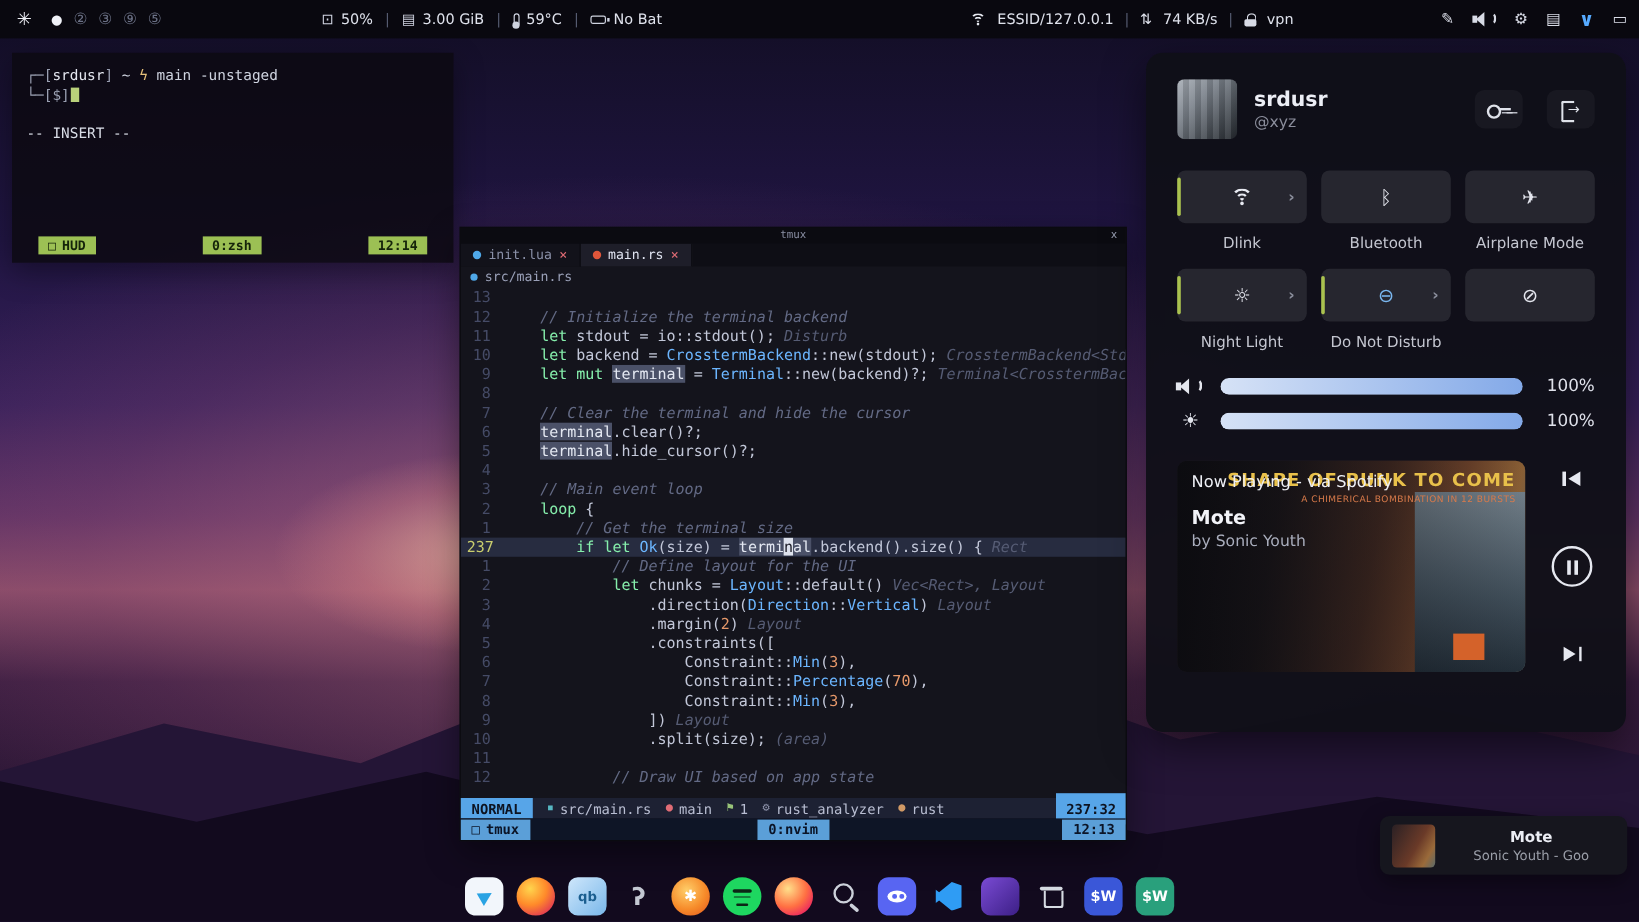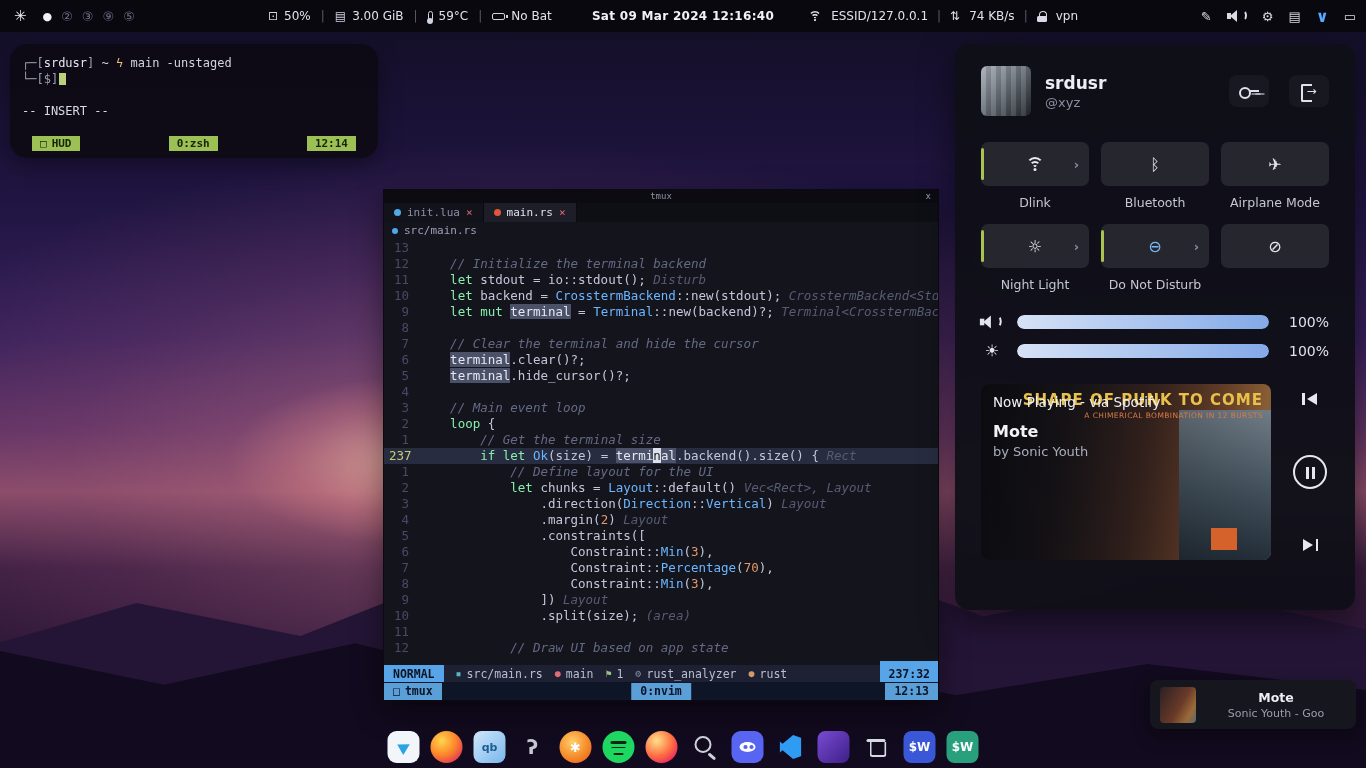"Sat 09 Mar 2024 12:16:40" div.tb-clock { html: <div>Sat 09 Mar 2024 12:16:40</div> -> none }
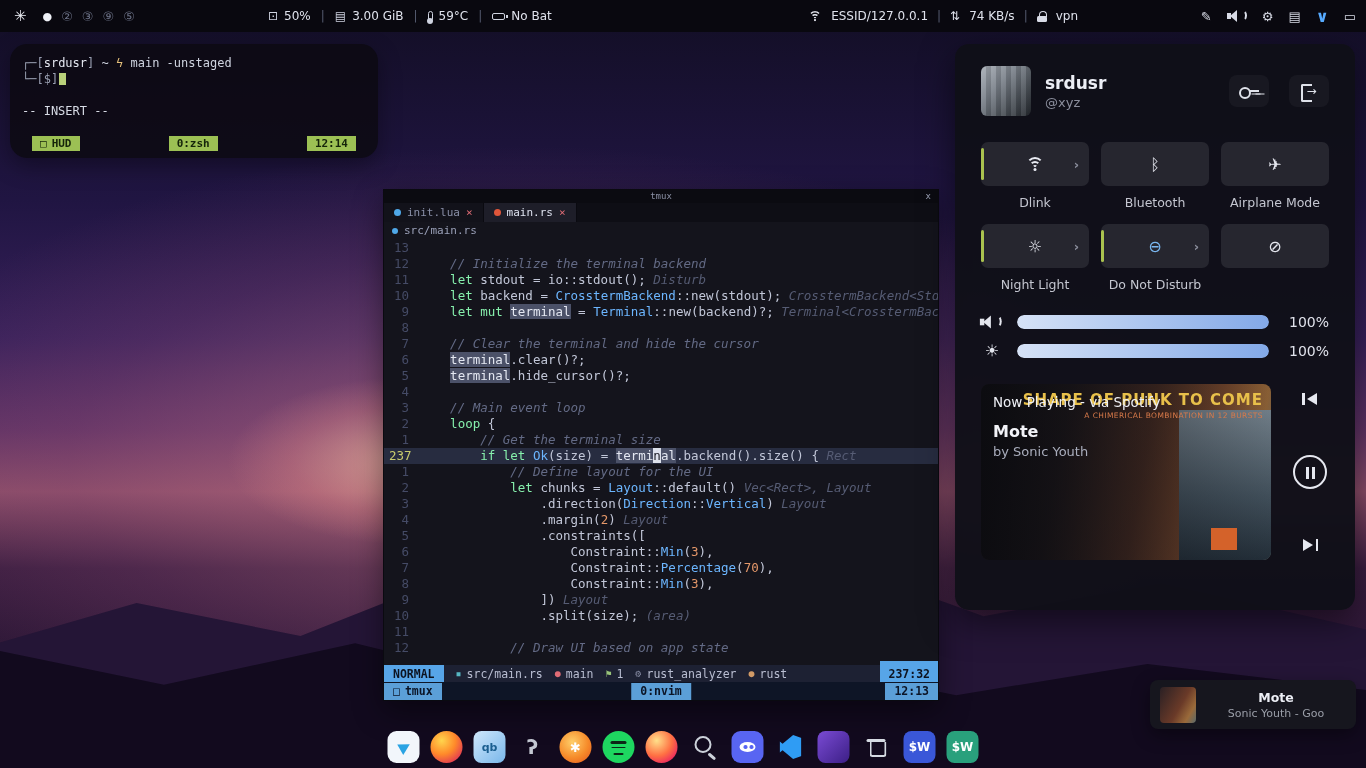"┌─[srdusr] ~ ϟ main -unstaged" .hud-term { border-radius: 17px -> none; height: 114px -> 175px }
